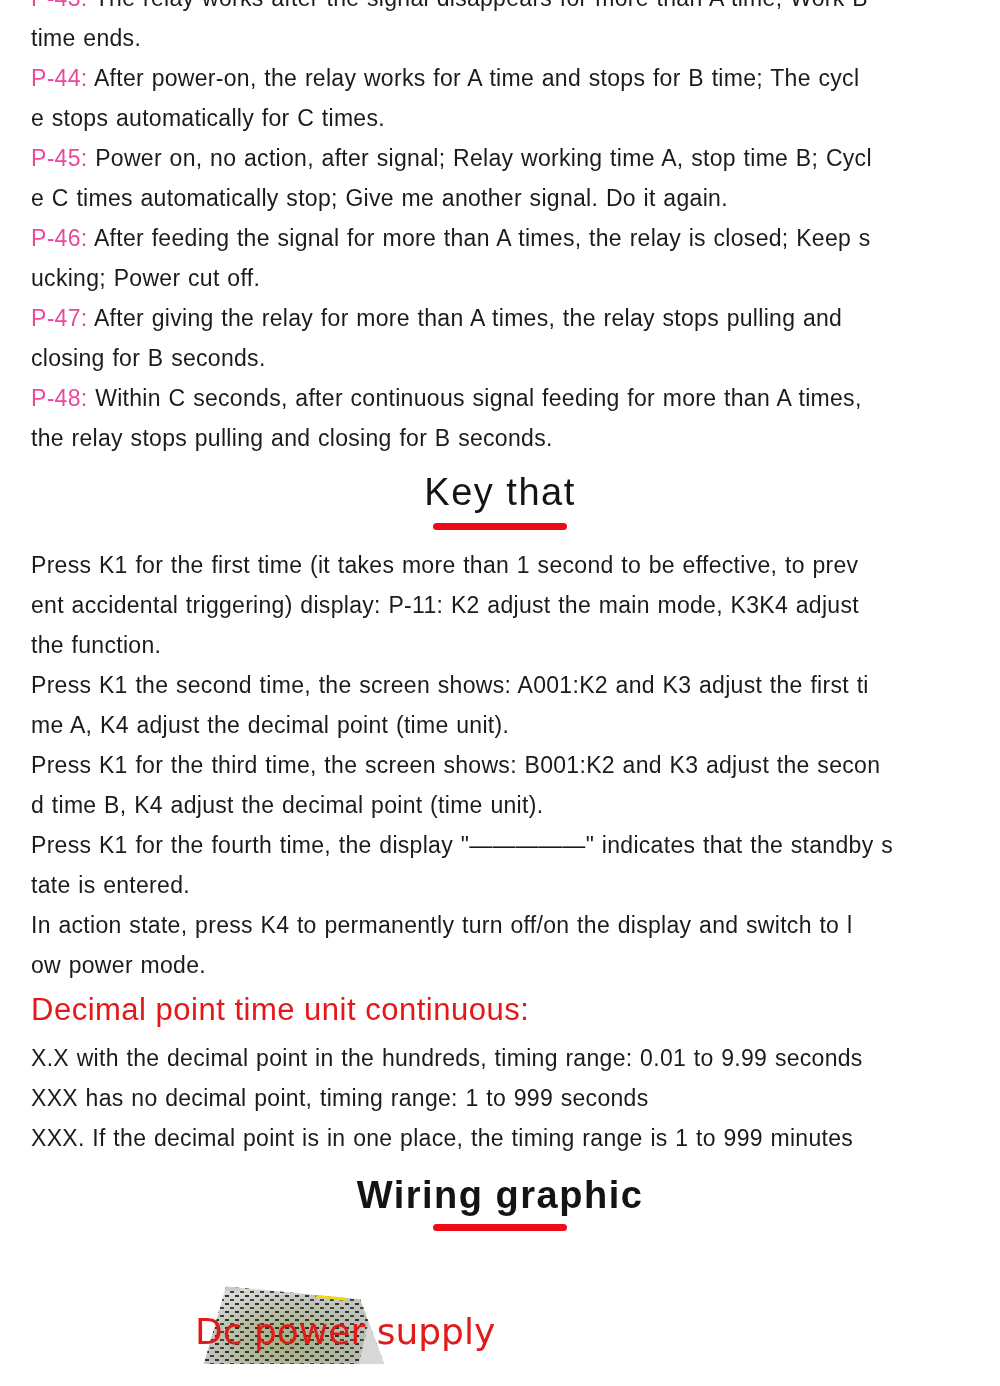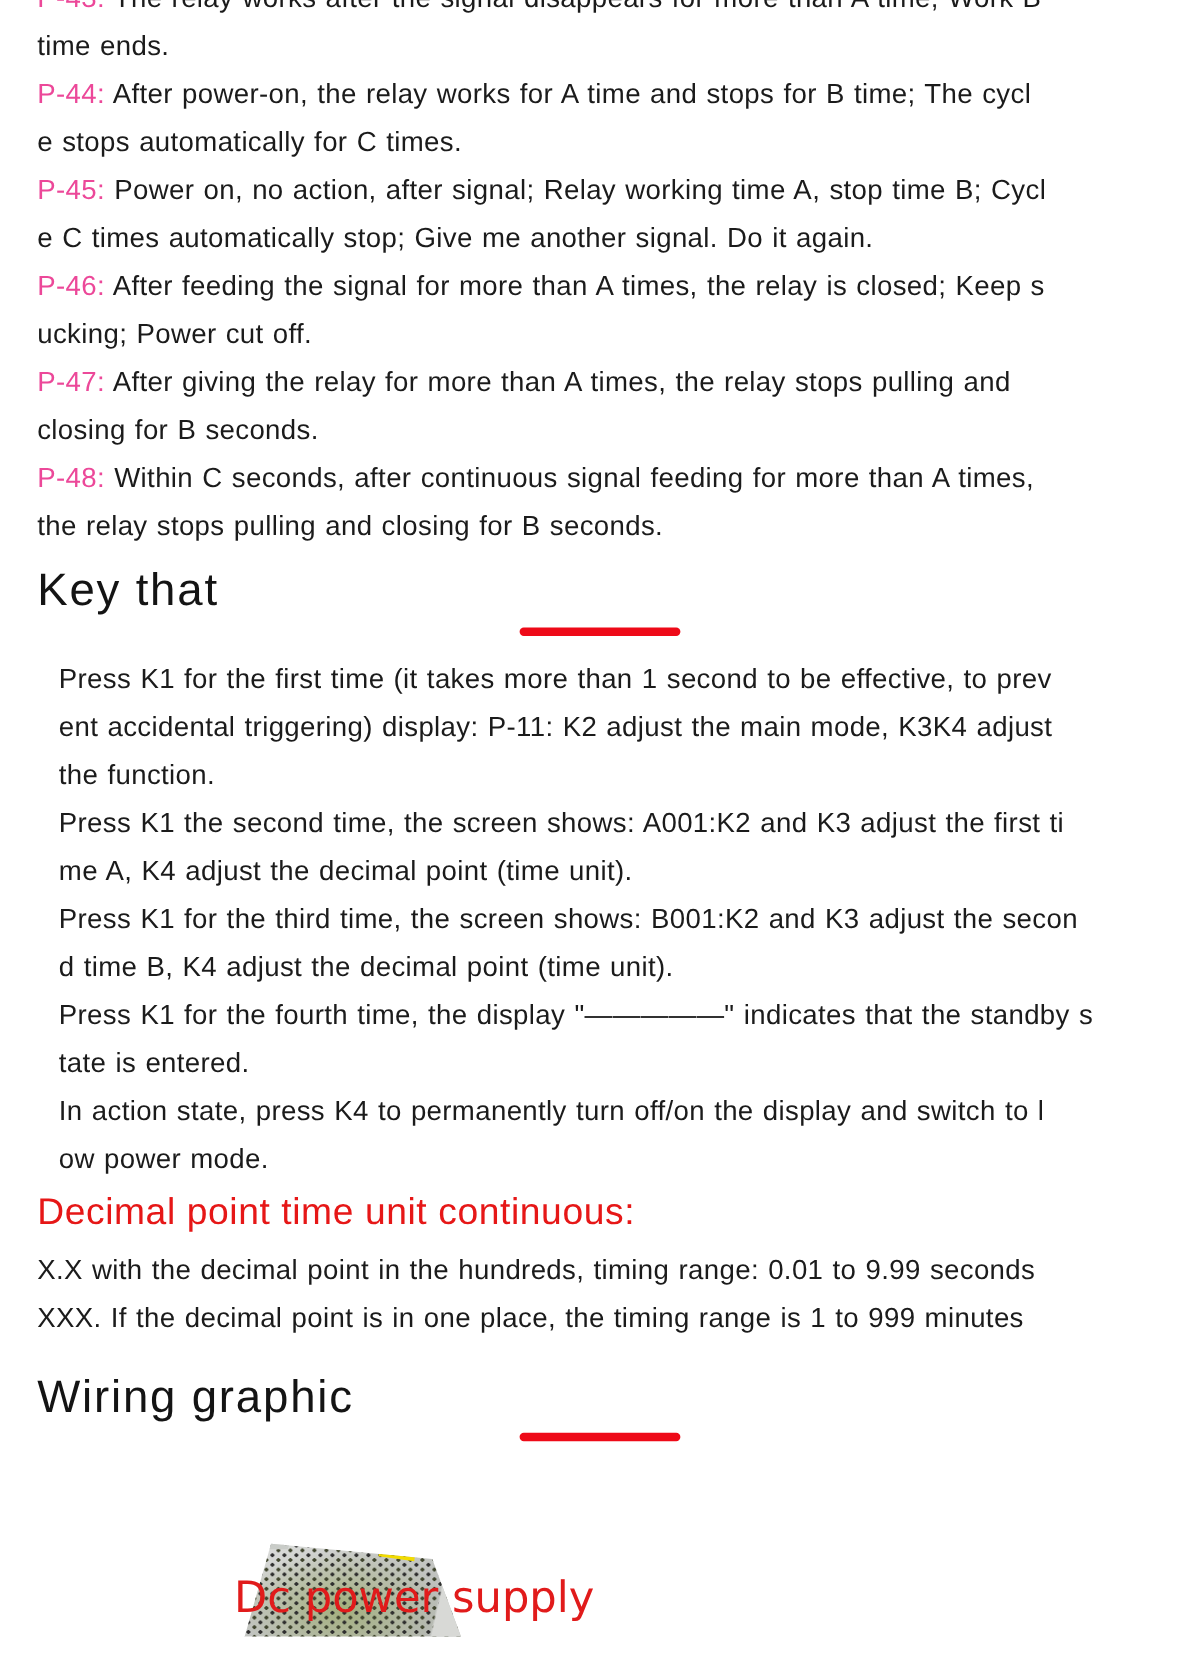"Key that" h2.center-title { text-align: left -> center }
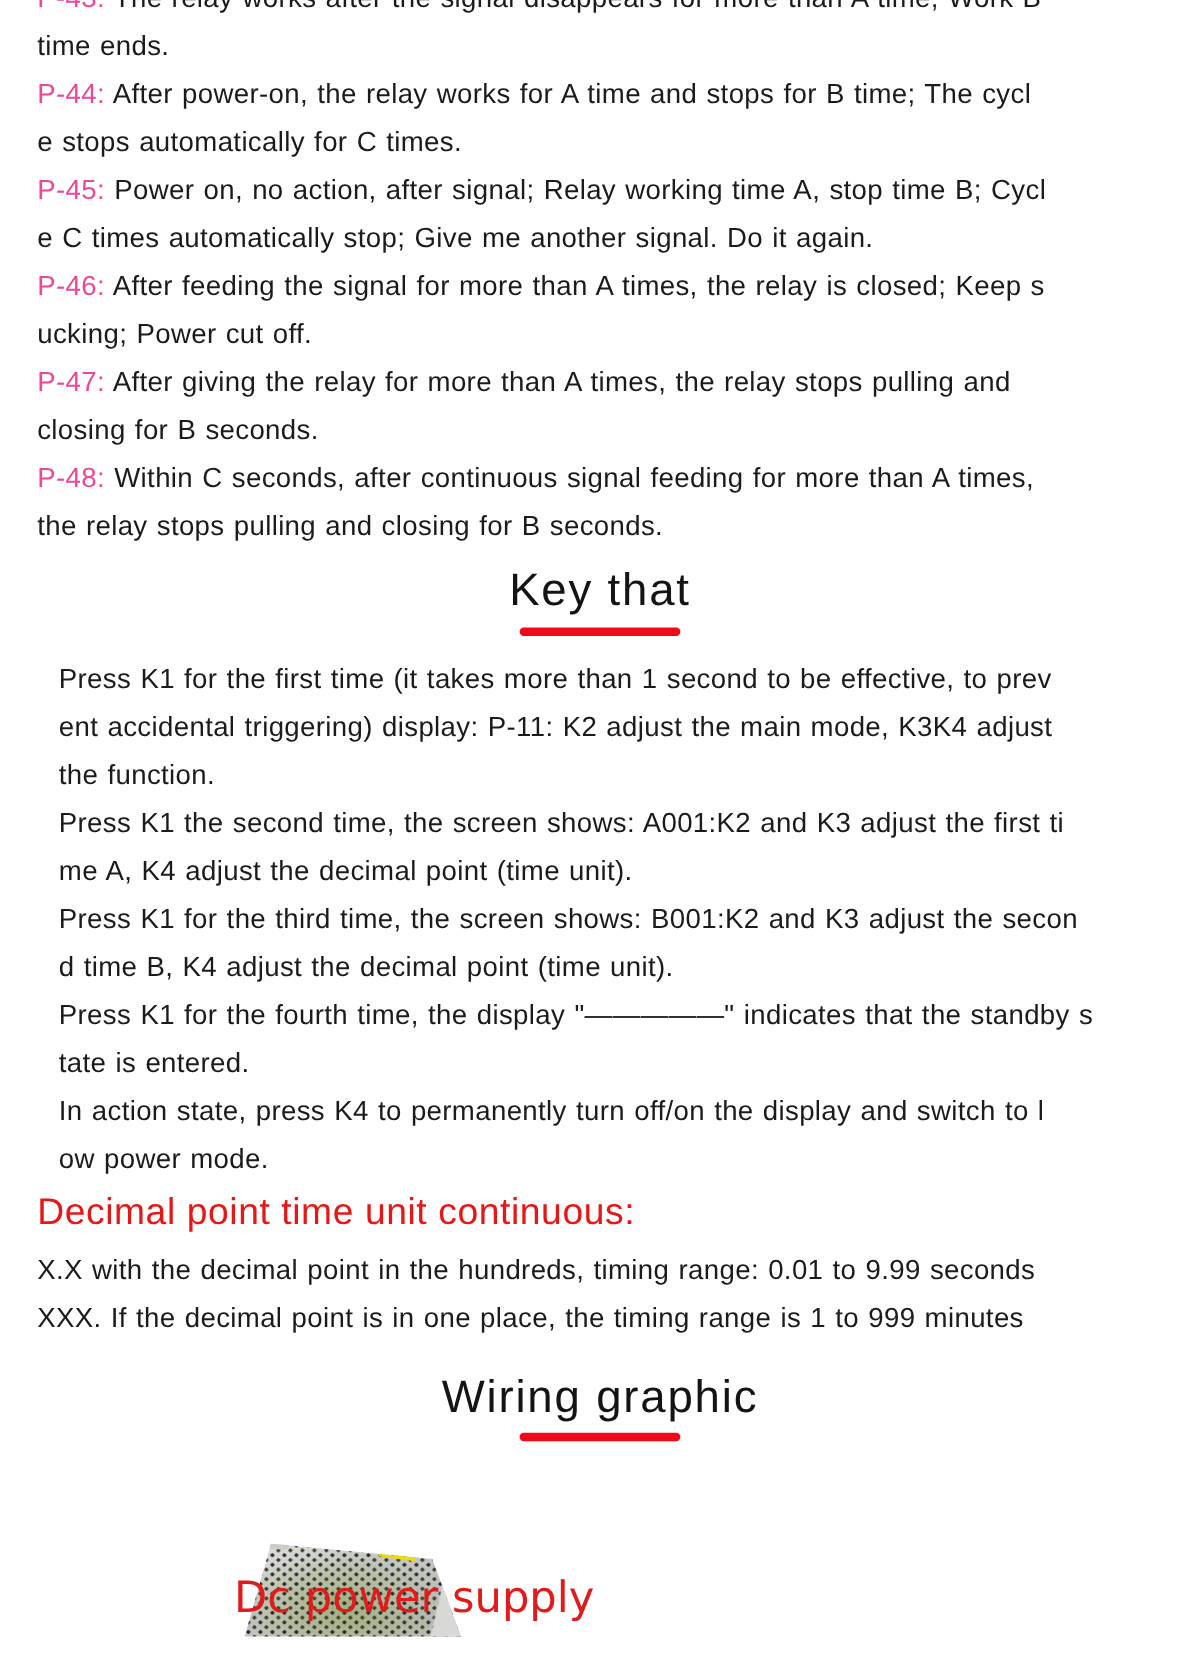"Press K1 for the first" .press-block { margin-left: 18px -> none }
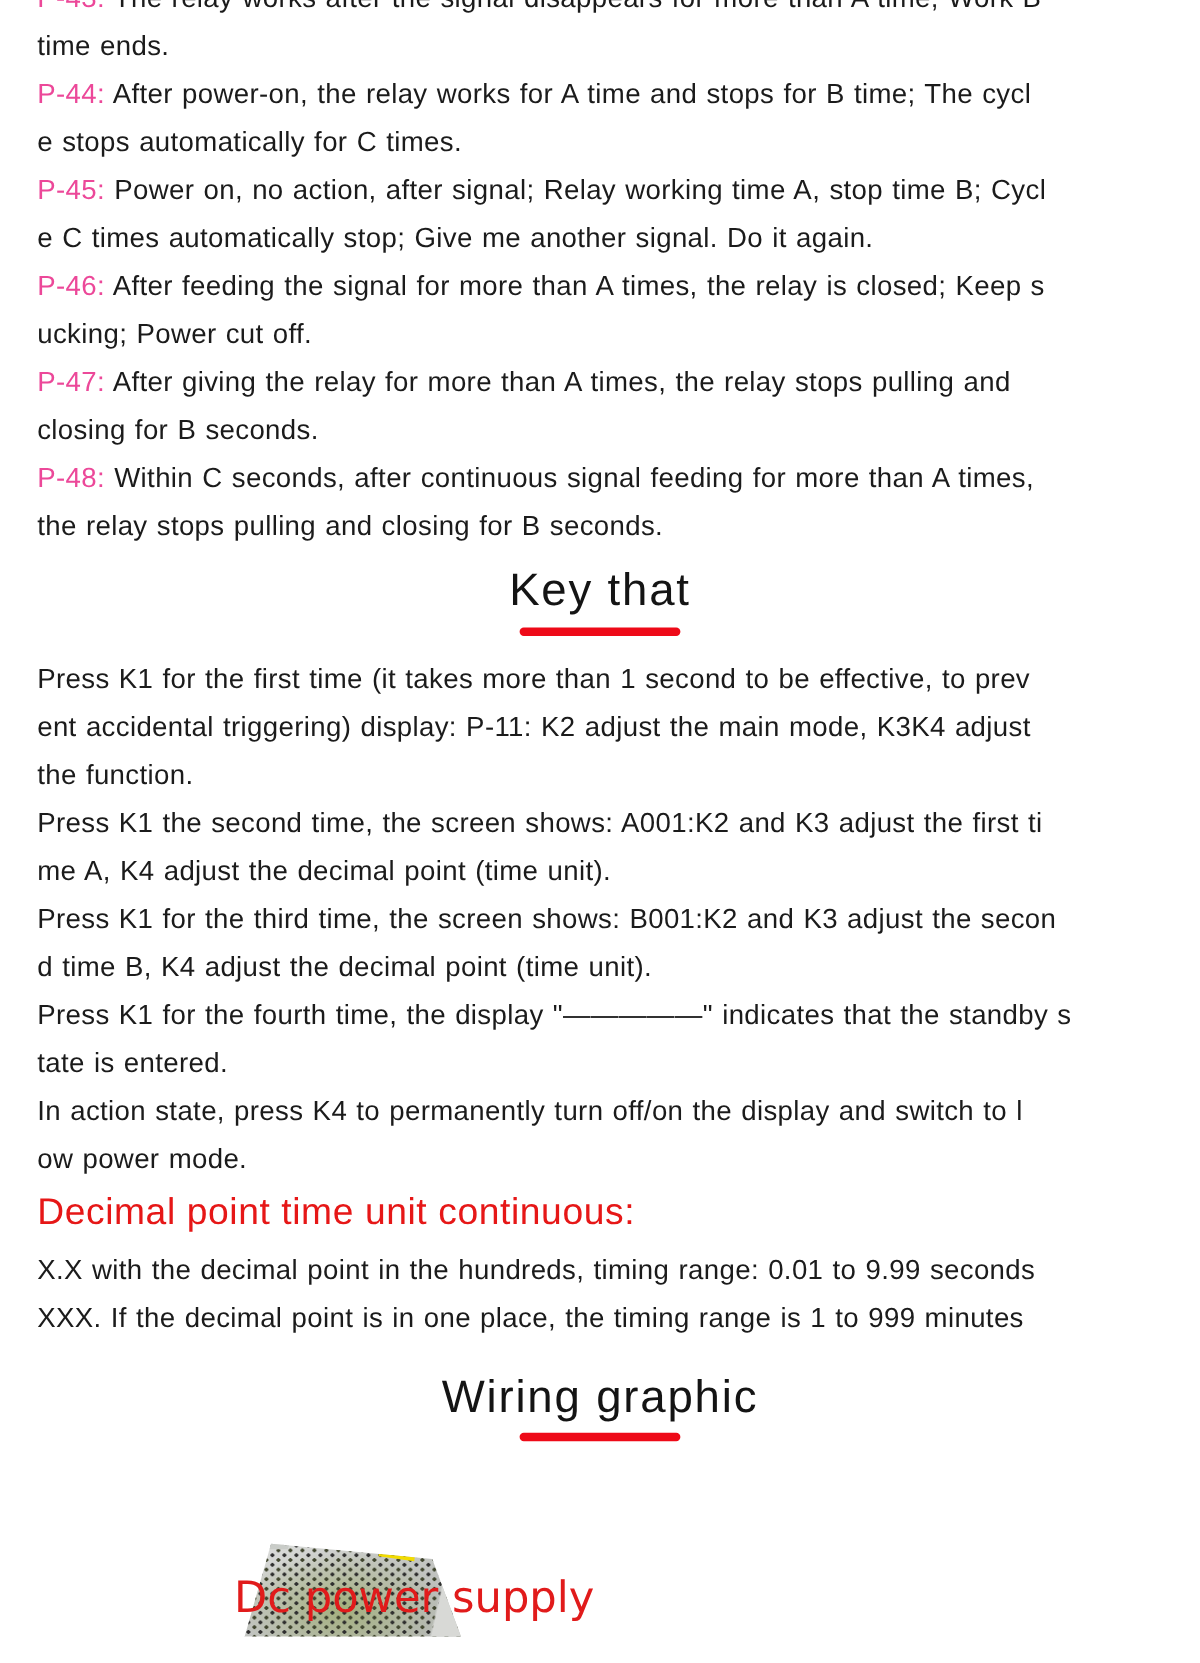"XXX has no decimal point," p.body-line { html: none -> <p>XXX has no decimal point, timing range: 1 to 999 seconds</p> }
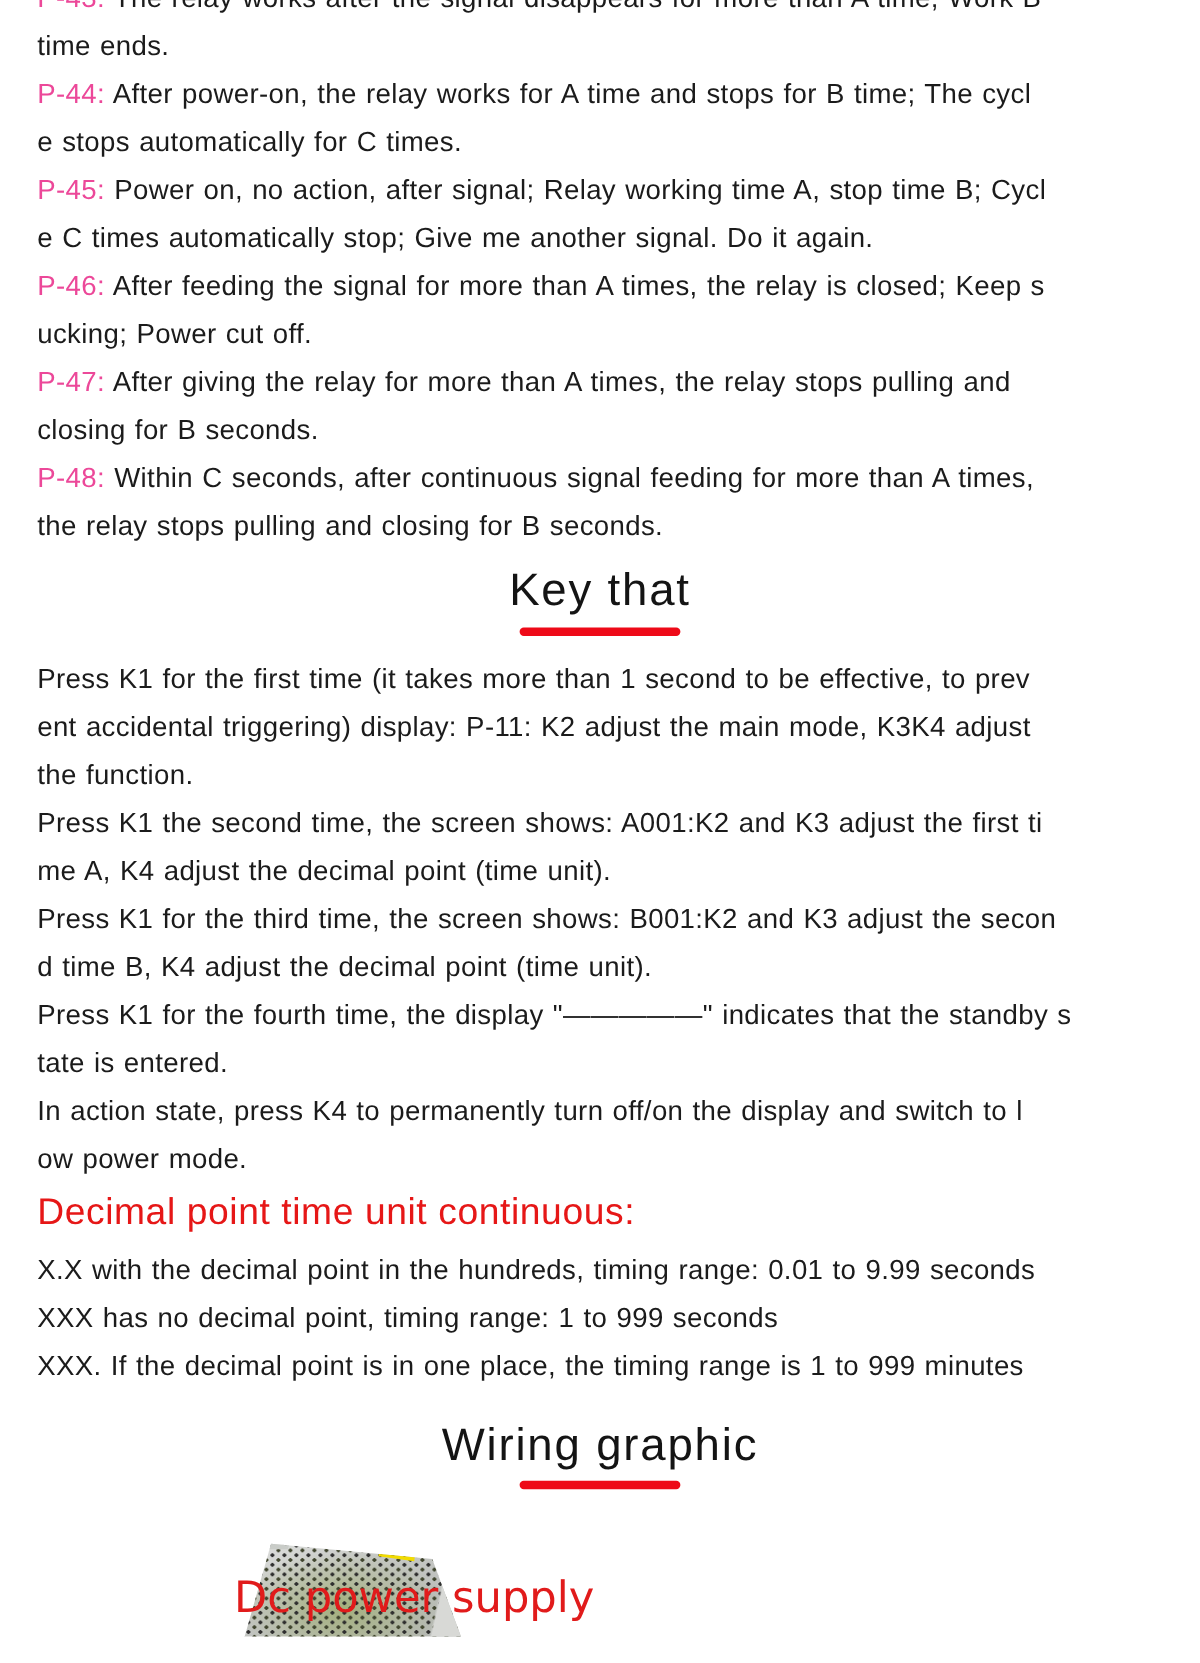"Wiring graphic" h2.wiring-title { font-weight: none -> bold; margin-top: 23px -> 13px }
